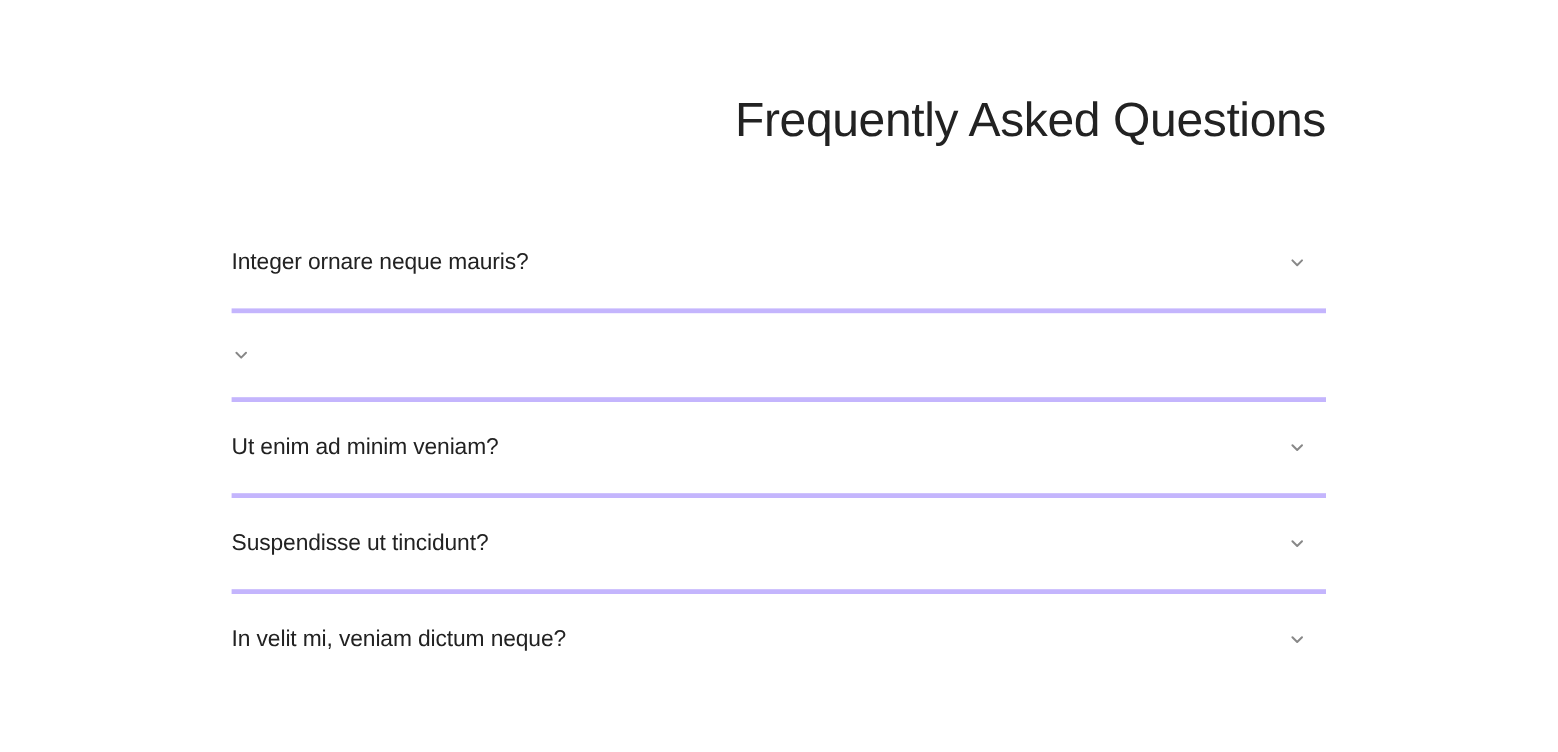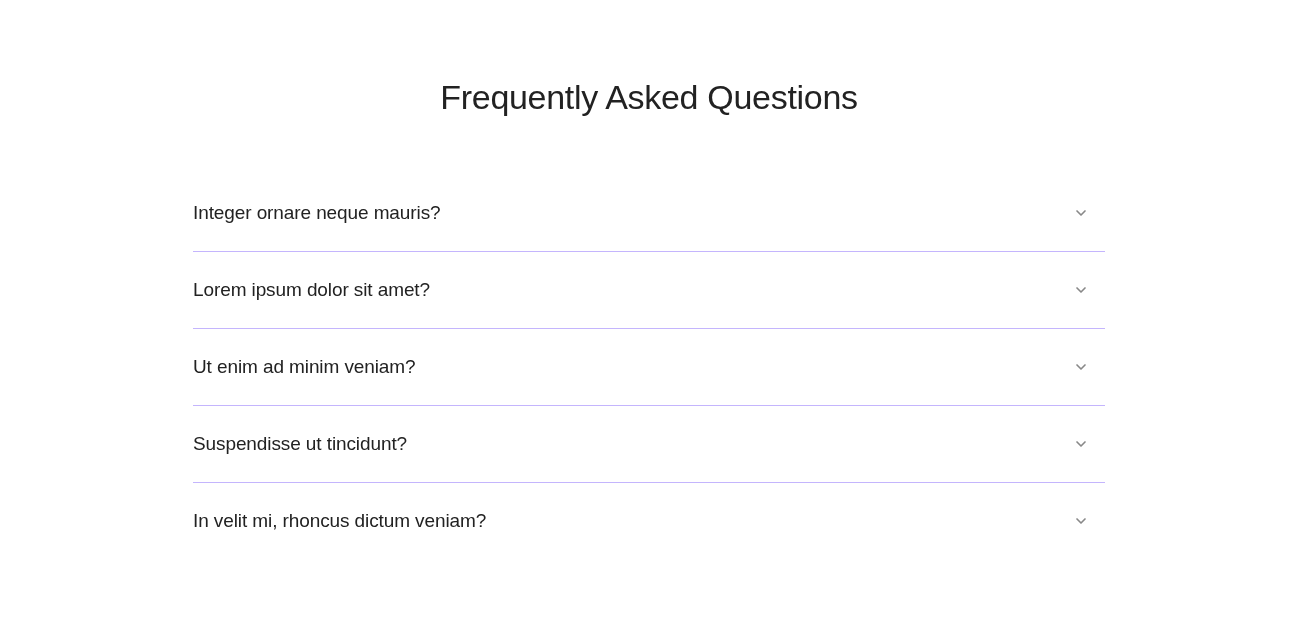"Frequently Asked Questions" .title { font-size: 34px -> 40px; text-align: center -> right }
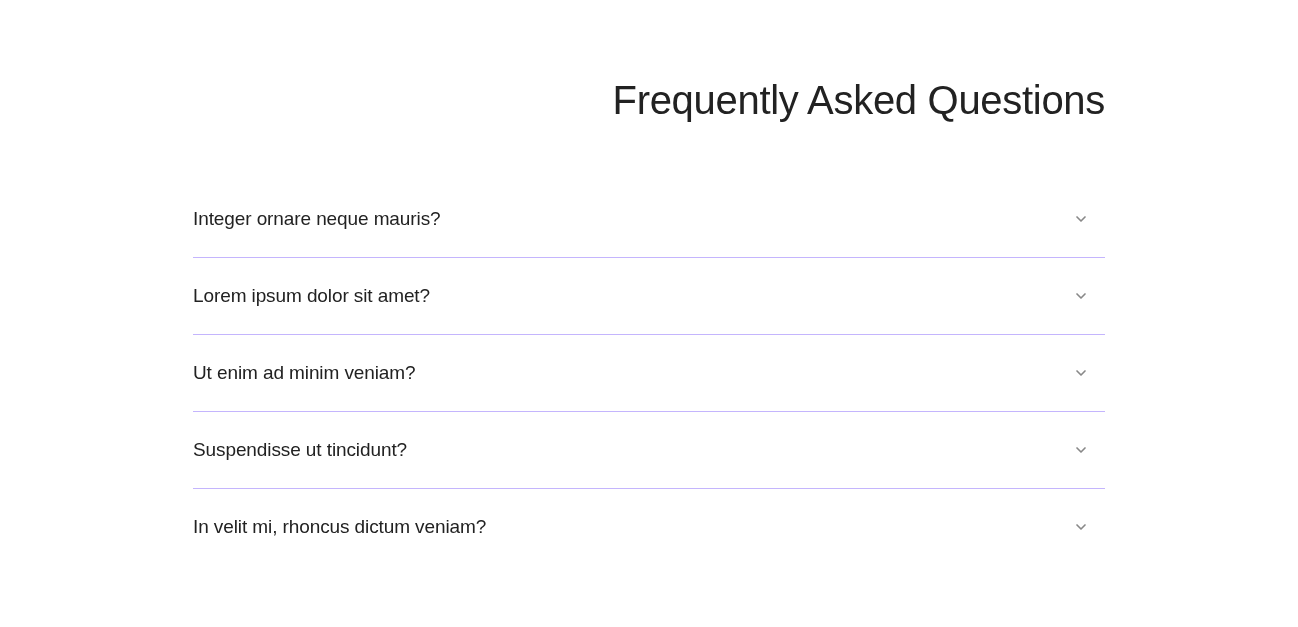"Integer ornare neque mauris?" .accordion-item { border-bottom: 1px solid #c4b5fd -> 4px solid #c4b5fd }
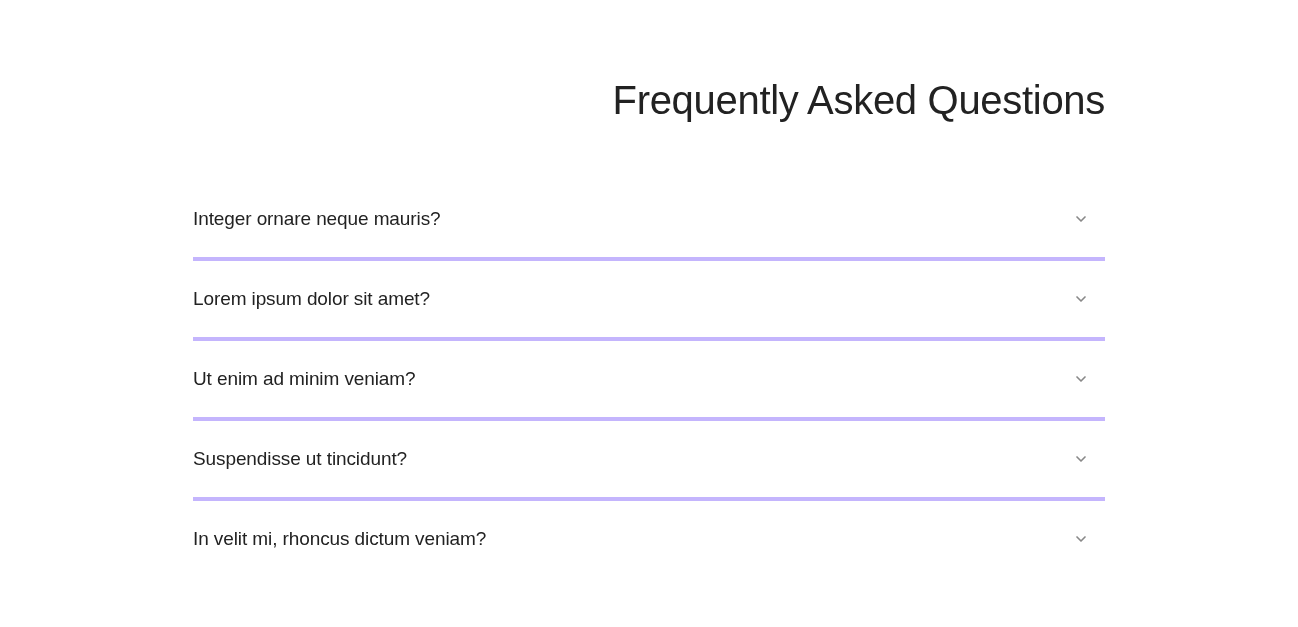"Lorem ipsum dolor sit amet?" span.accordion-question { html: <span>Lorem ipsum dolor sit amet?</span> -> none }
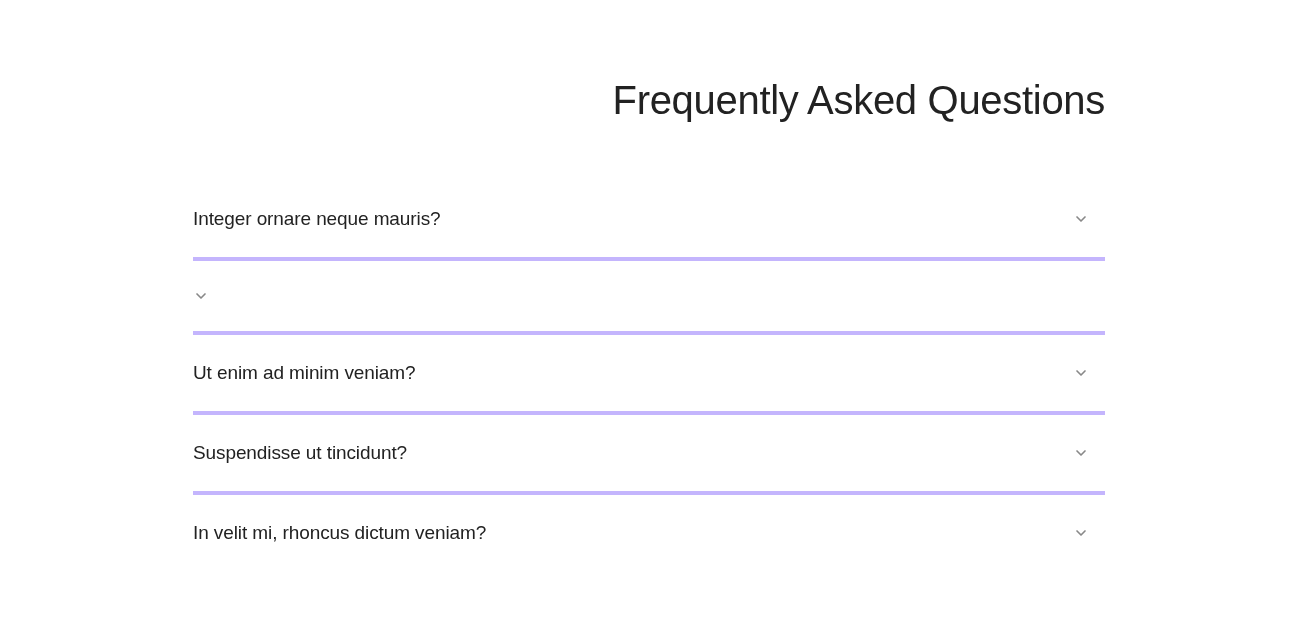"In velit mi, rhoncus dictum" span.accordion-question { text: rhoncus dictum veniam -> veniam dictum neque }
